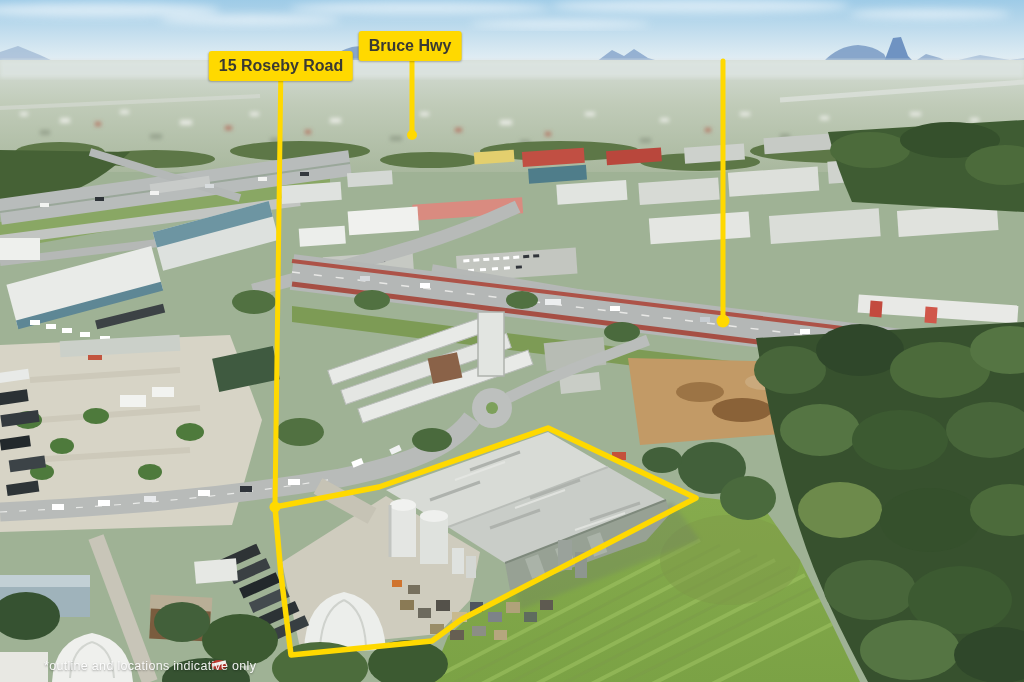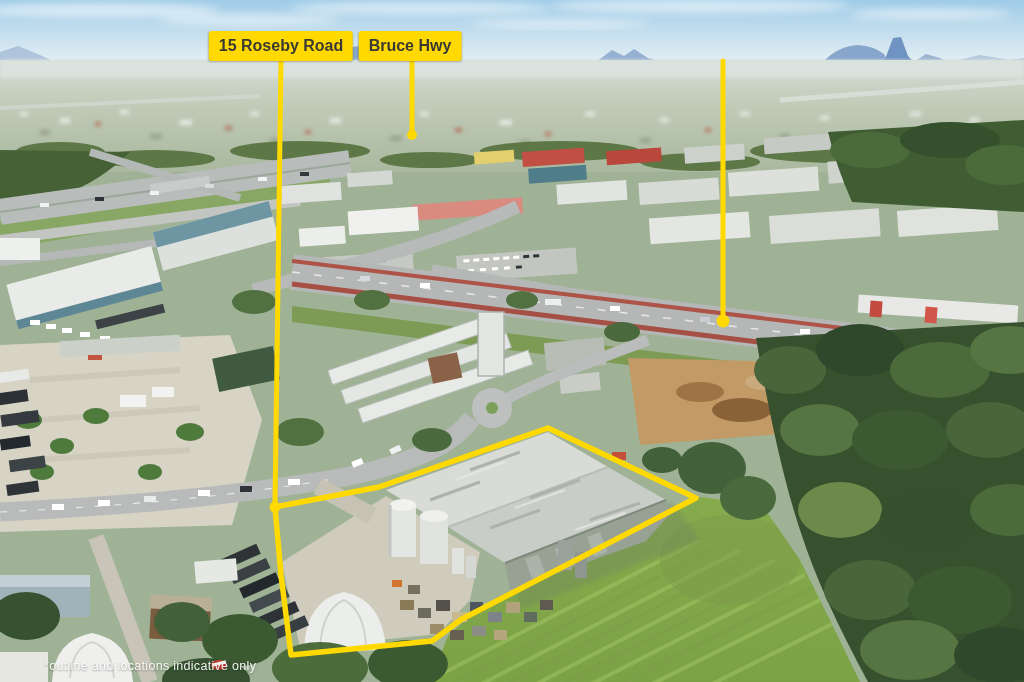"15 Roseby Road" .lbl-roseby { margin-top: none -> 20px }
